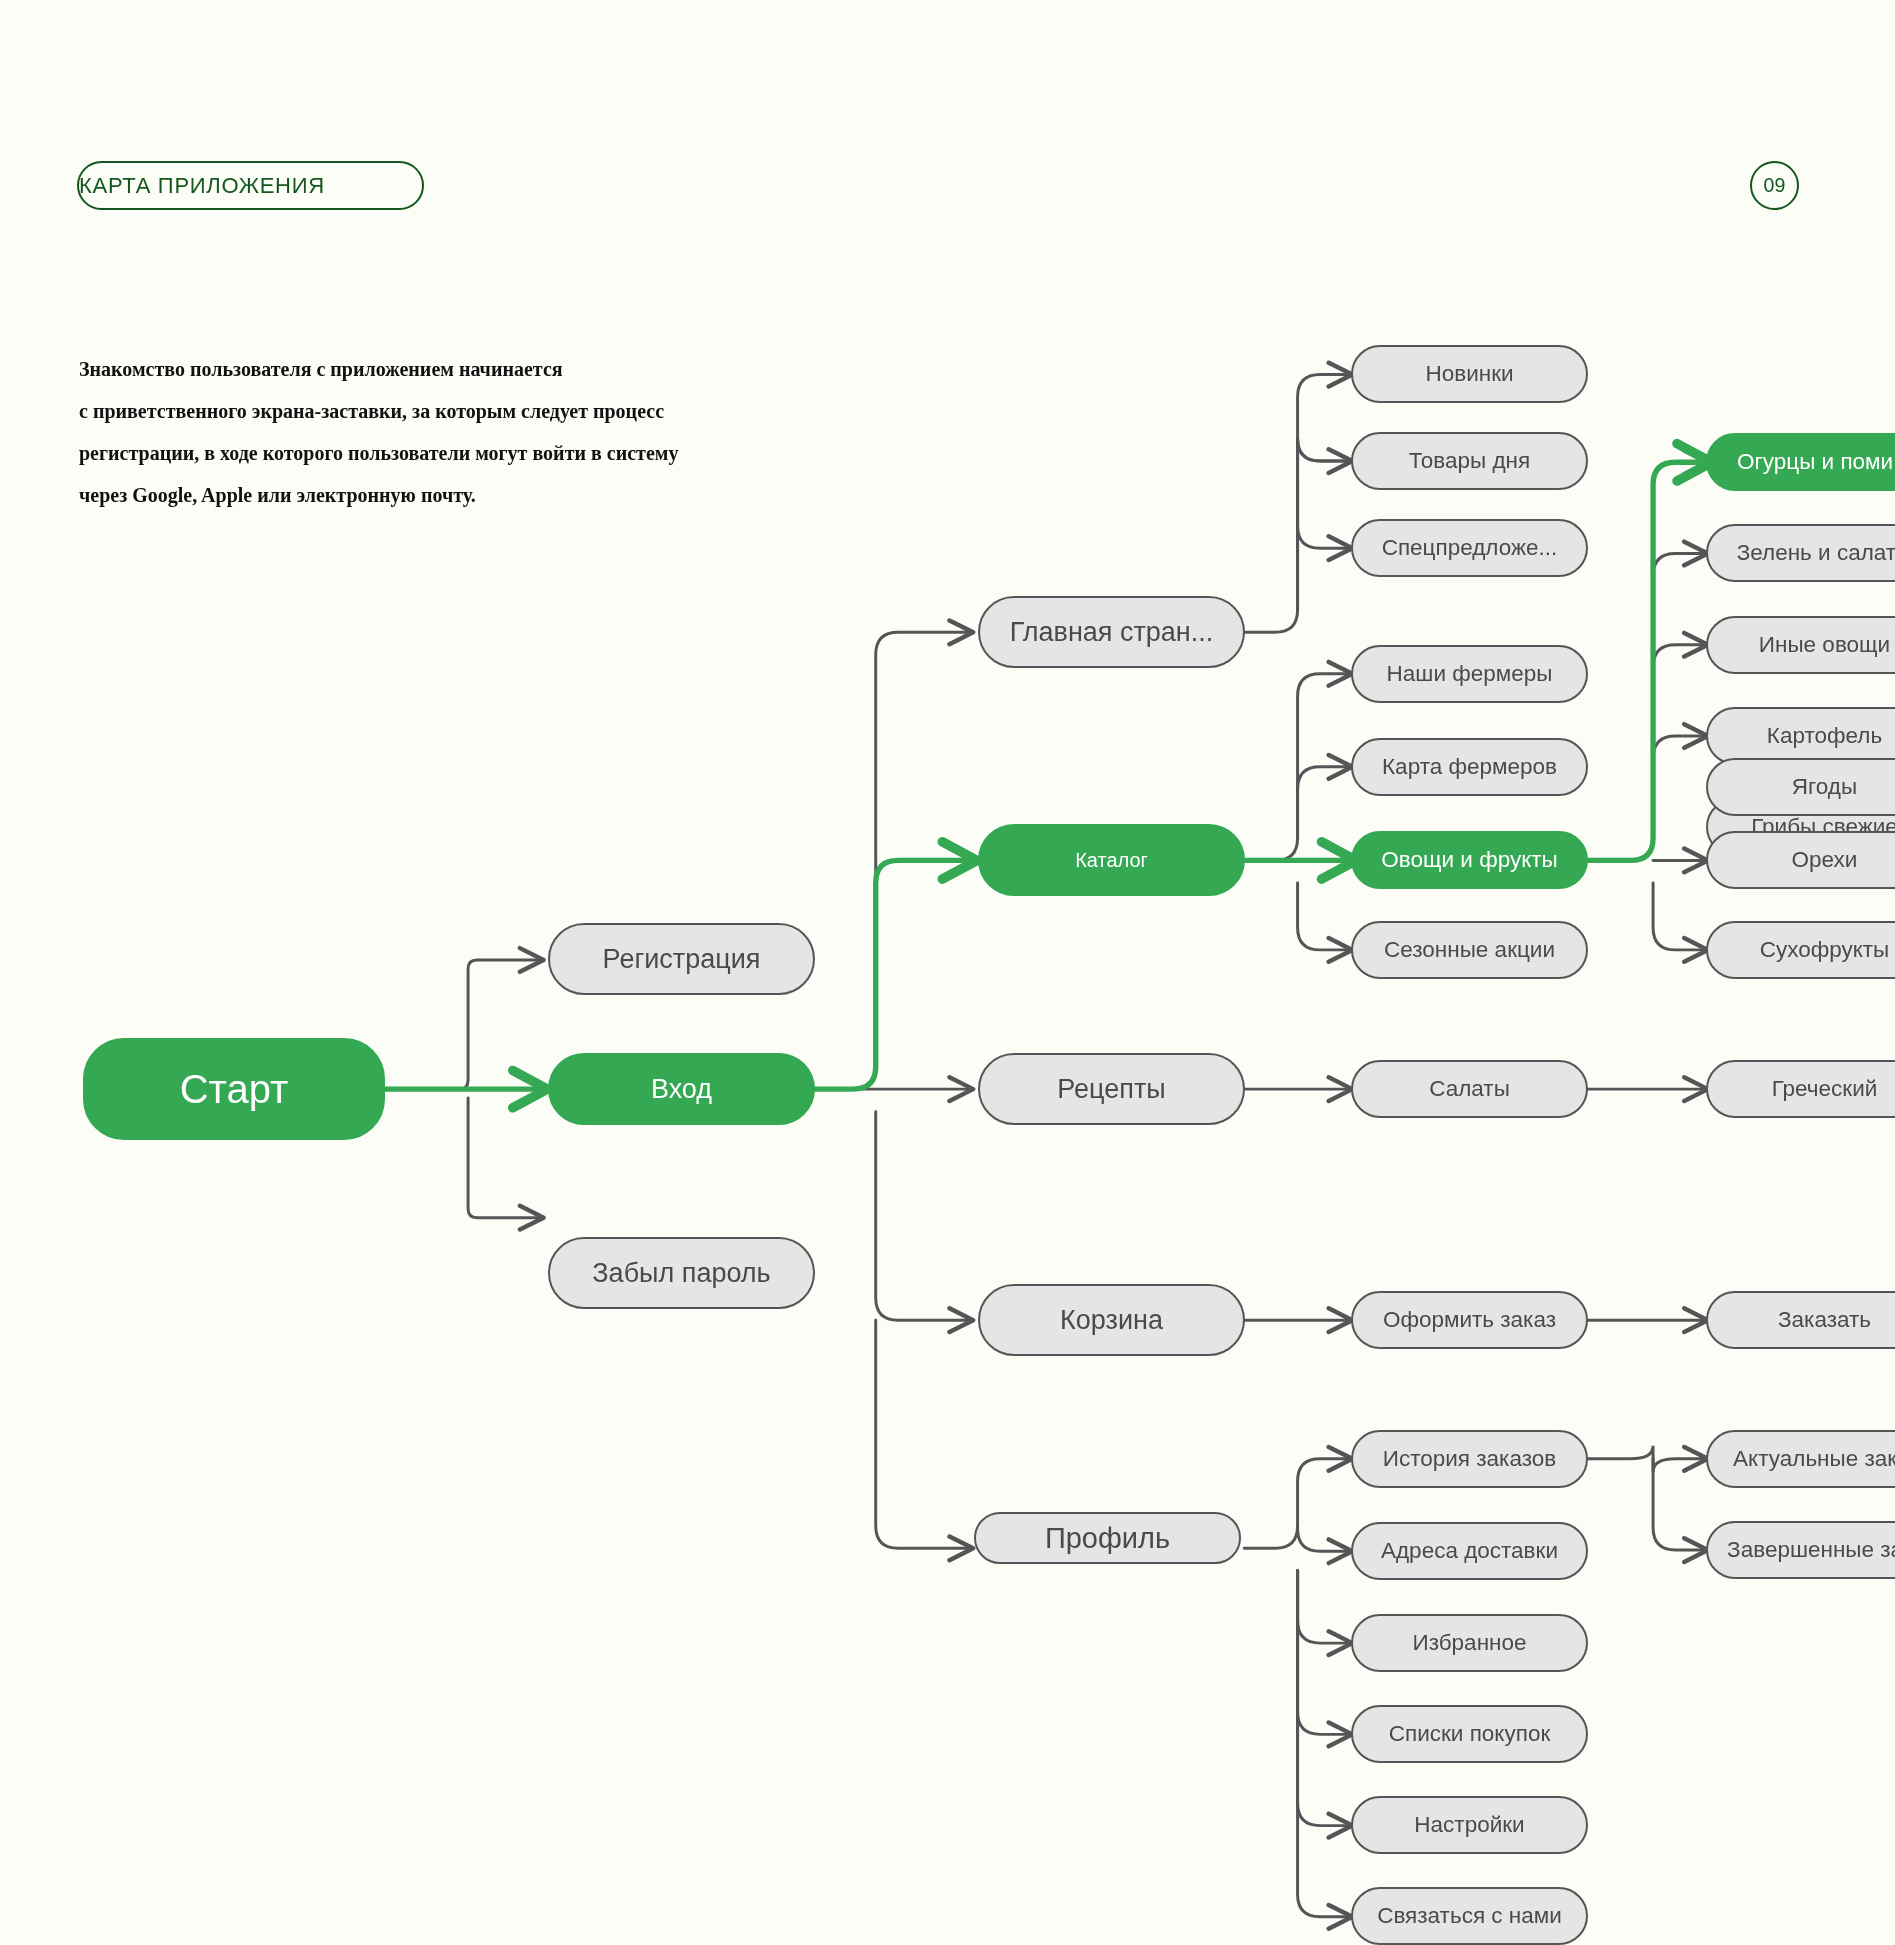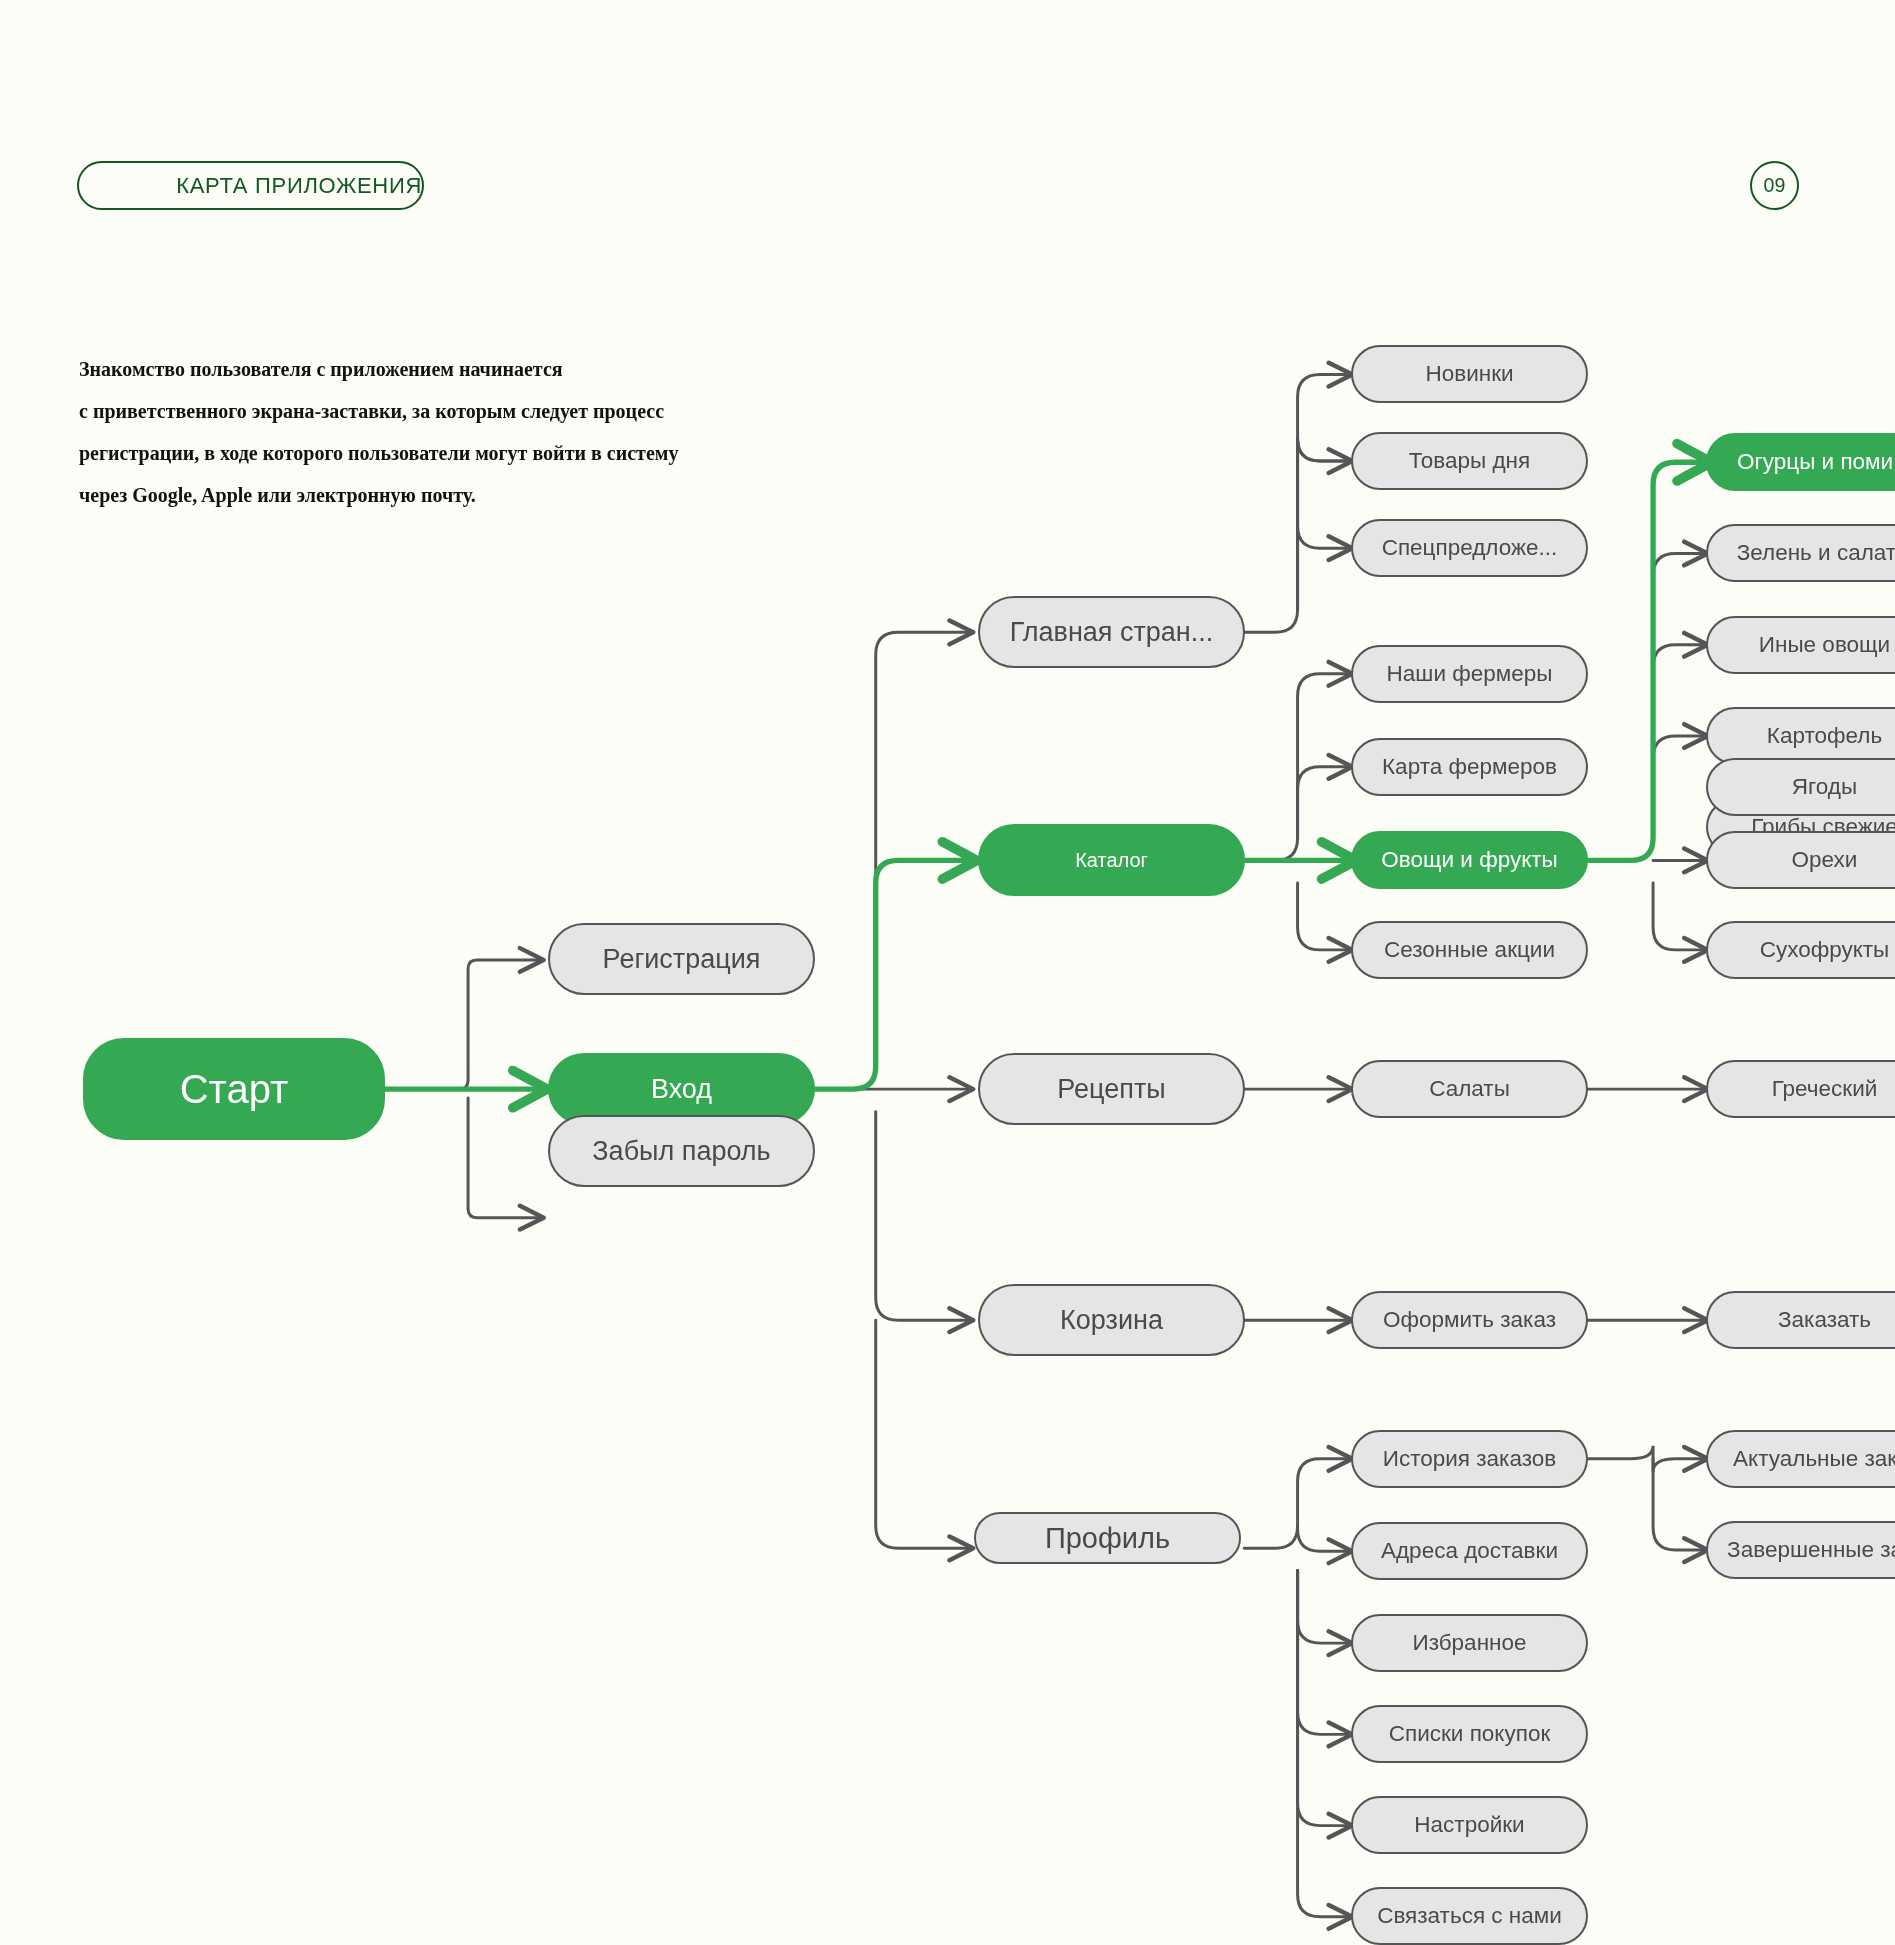"КАРТА ПРИЛОЖЕНИЯ" #header-badge { justify-content: flex-end -> flex-start }
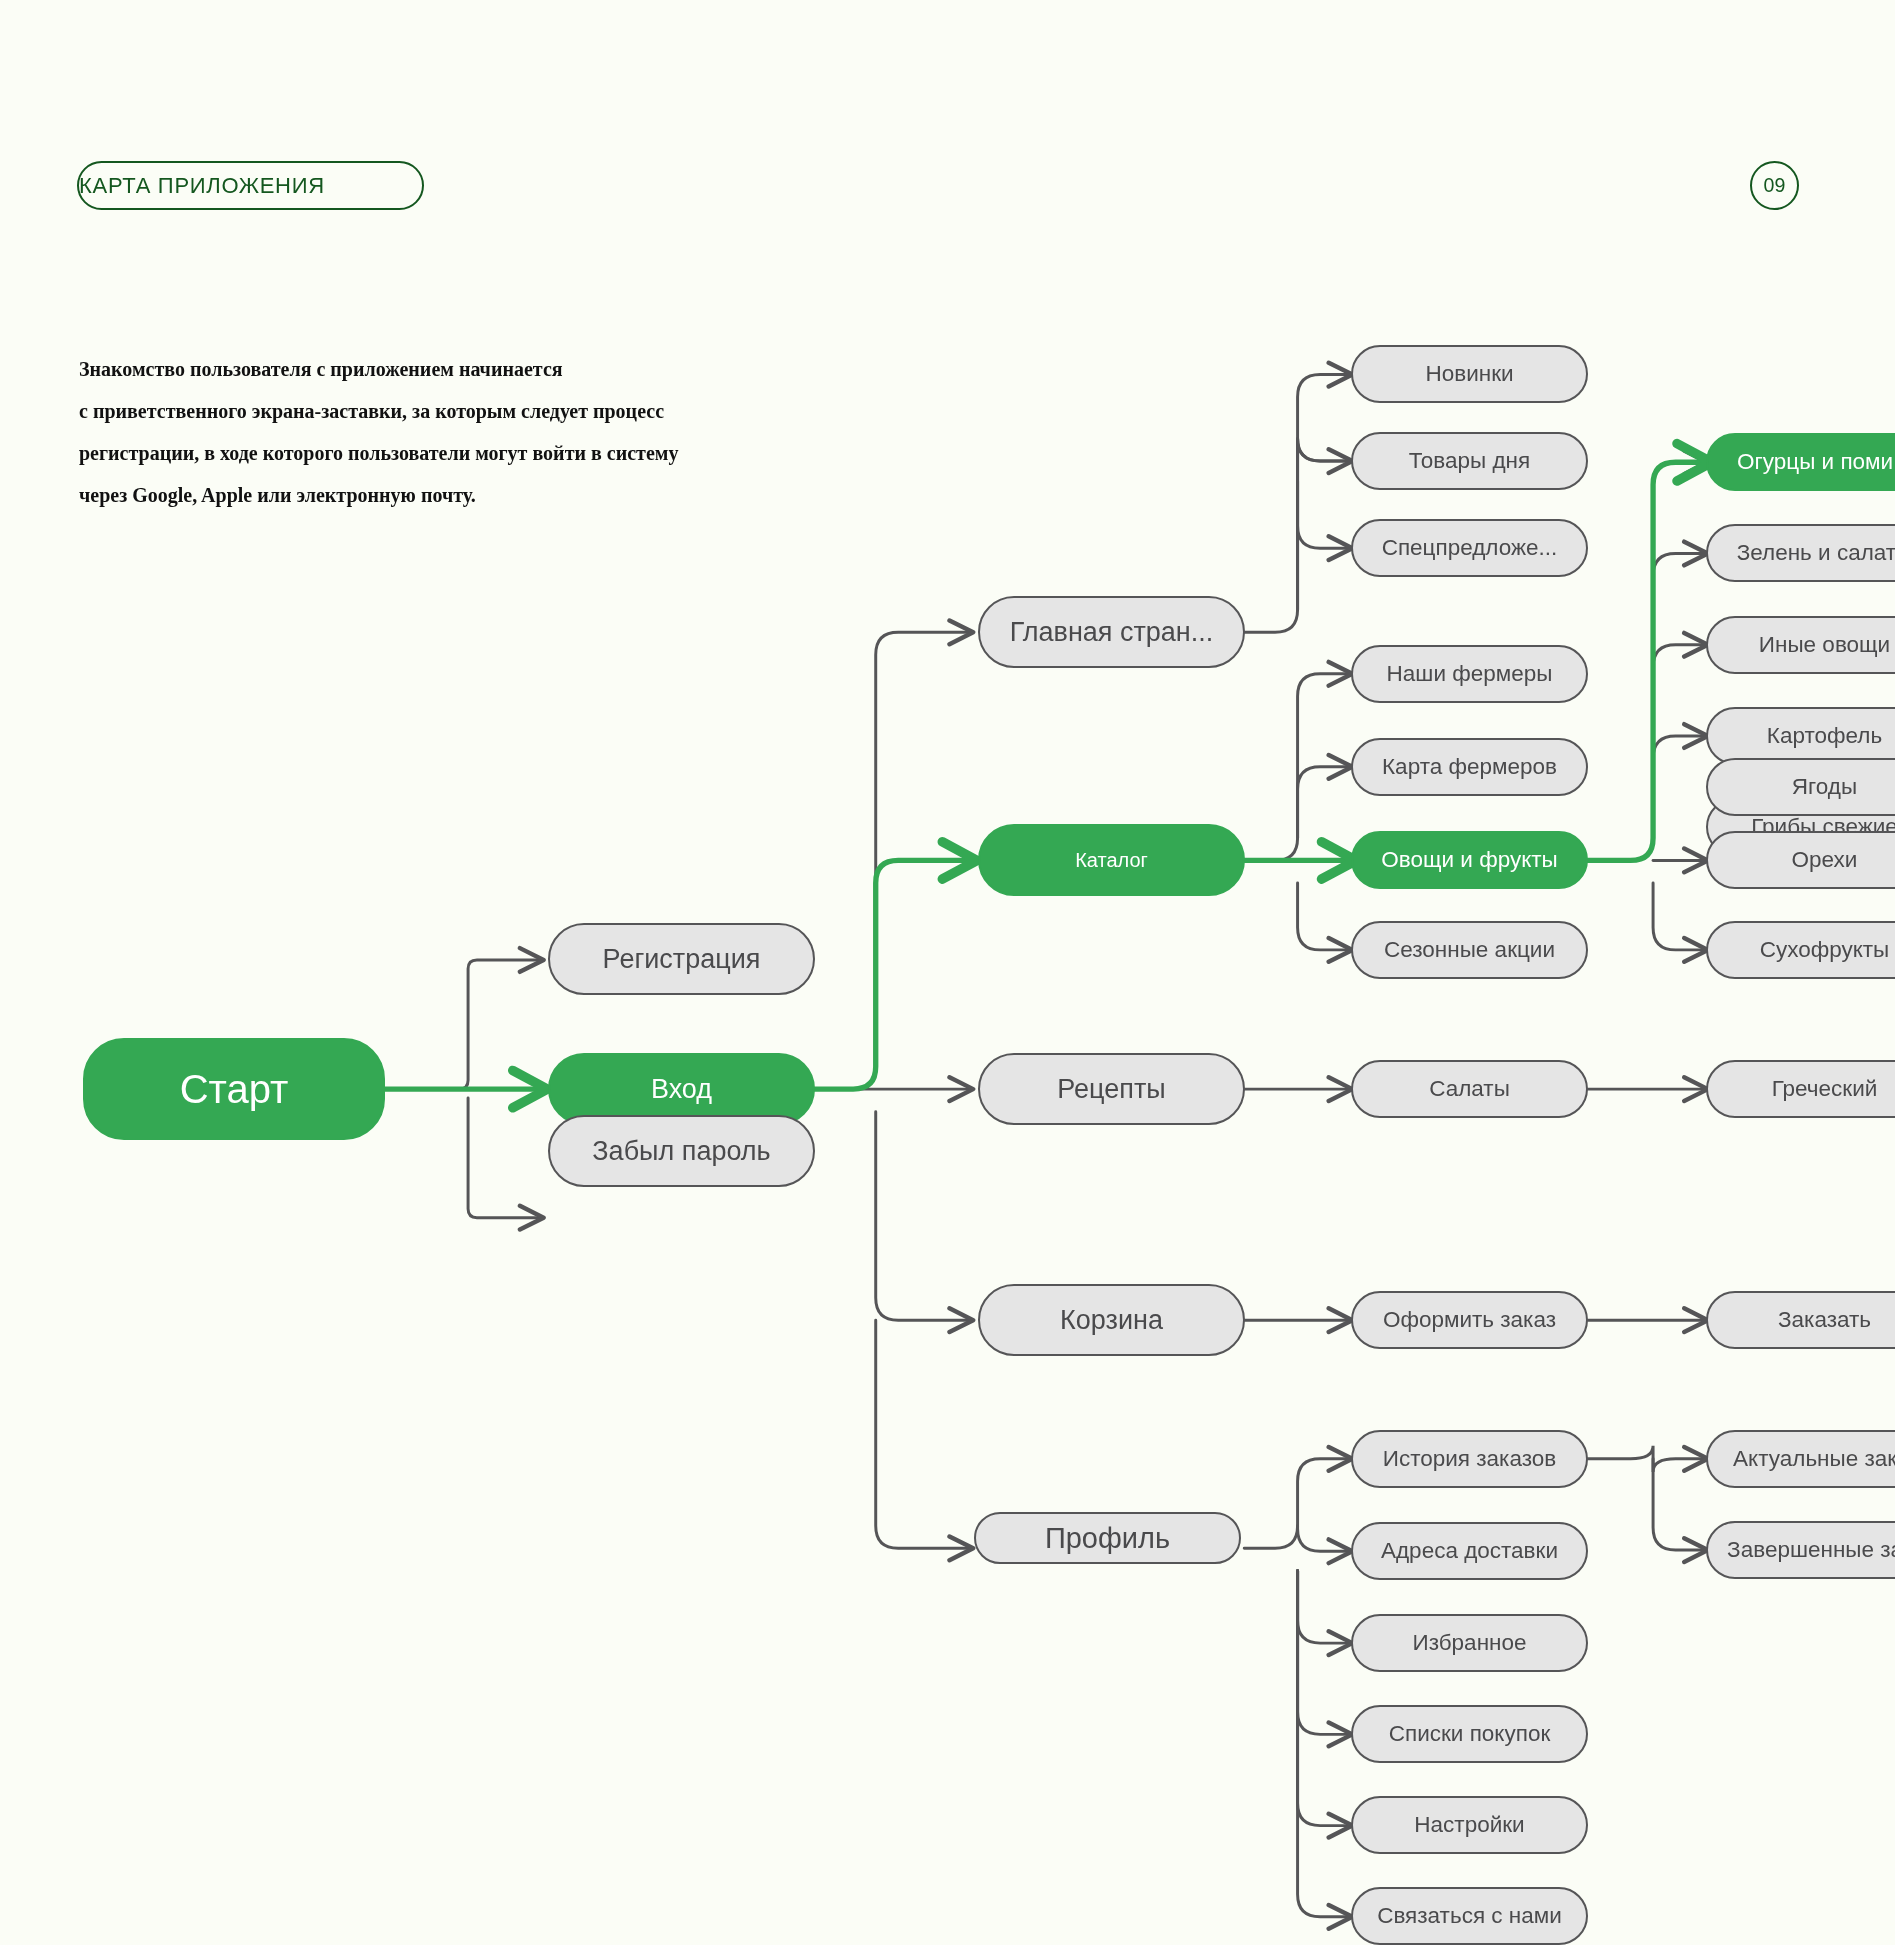"Забыл пароль" div.node { top: 1115px -> 1237px }
